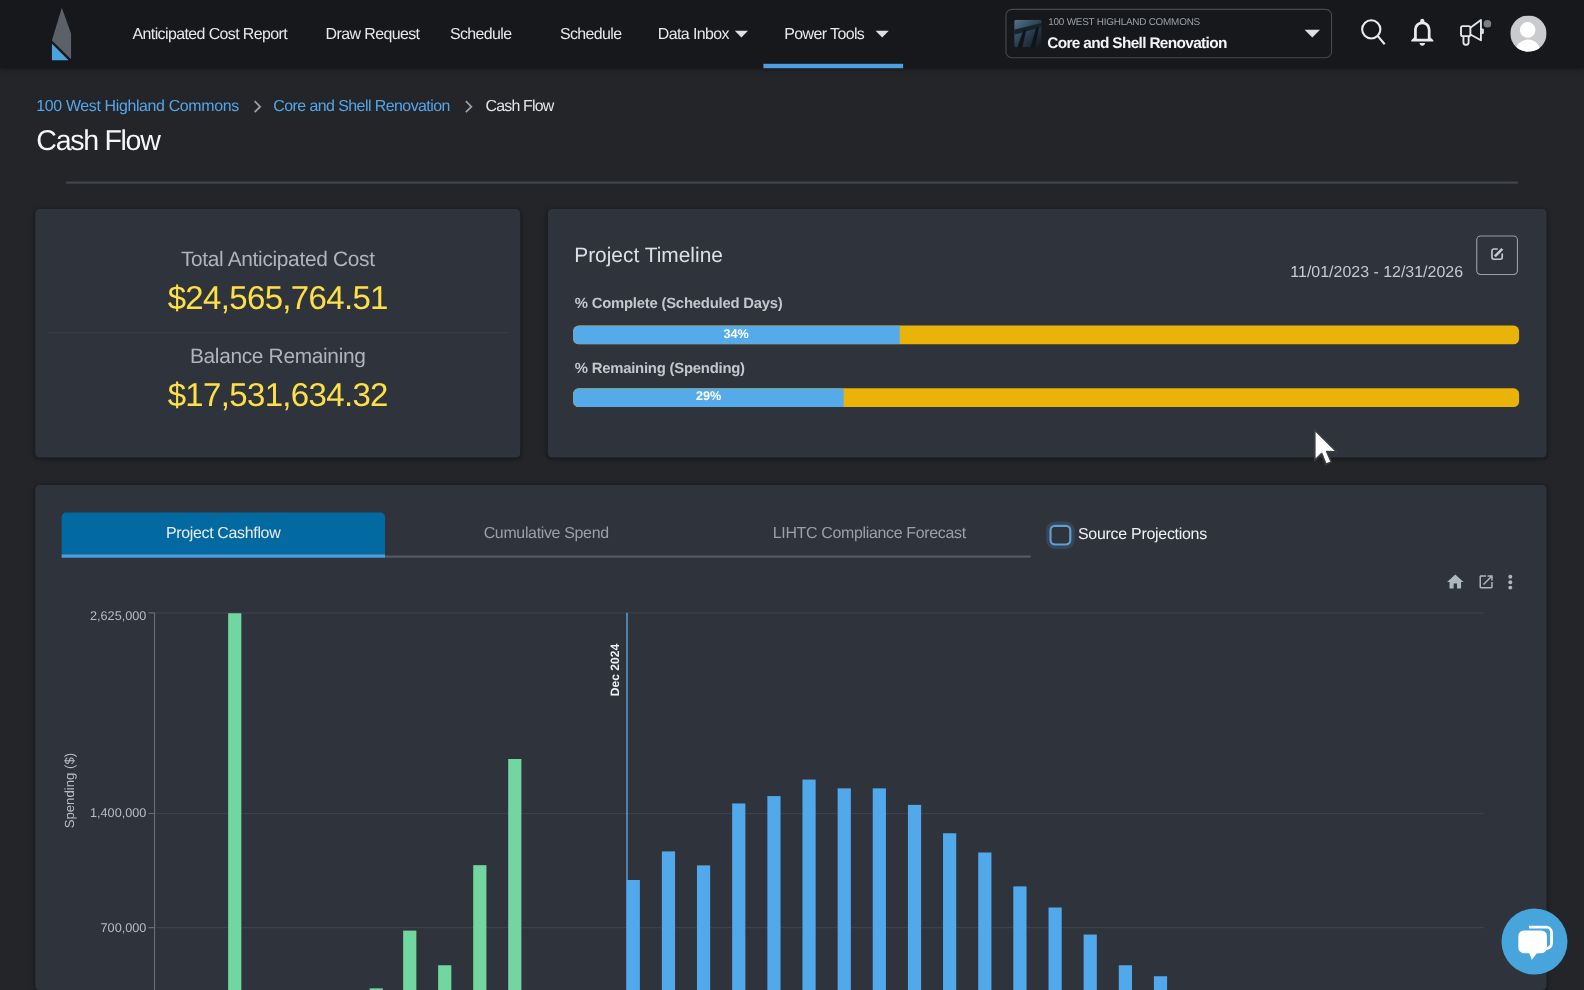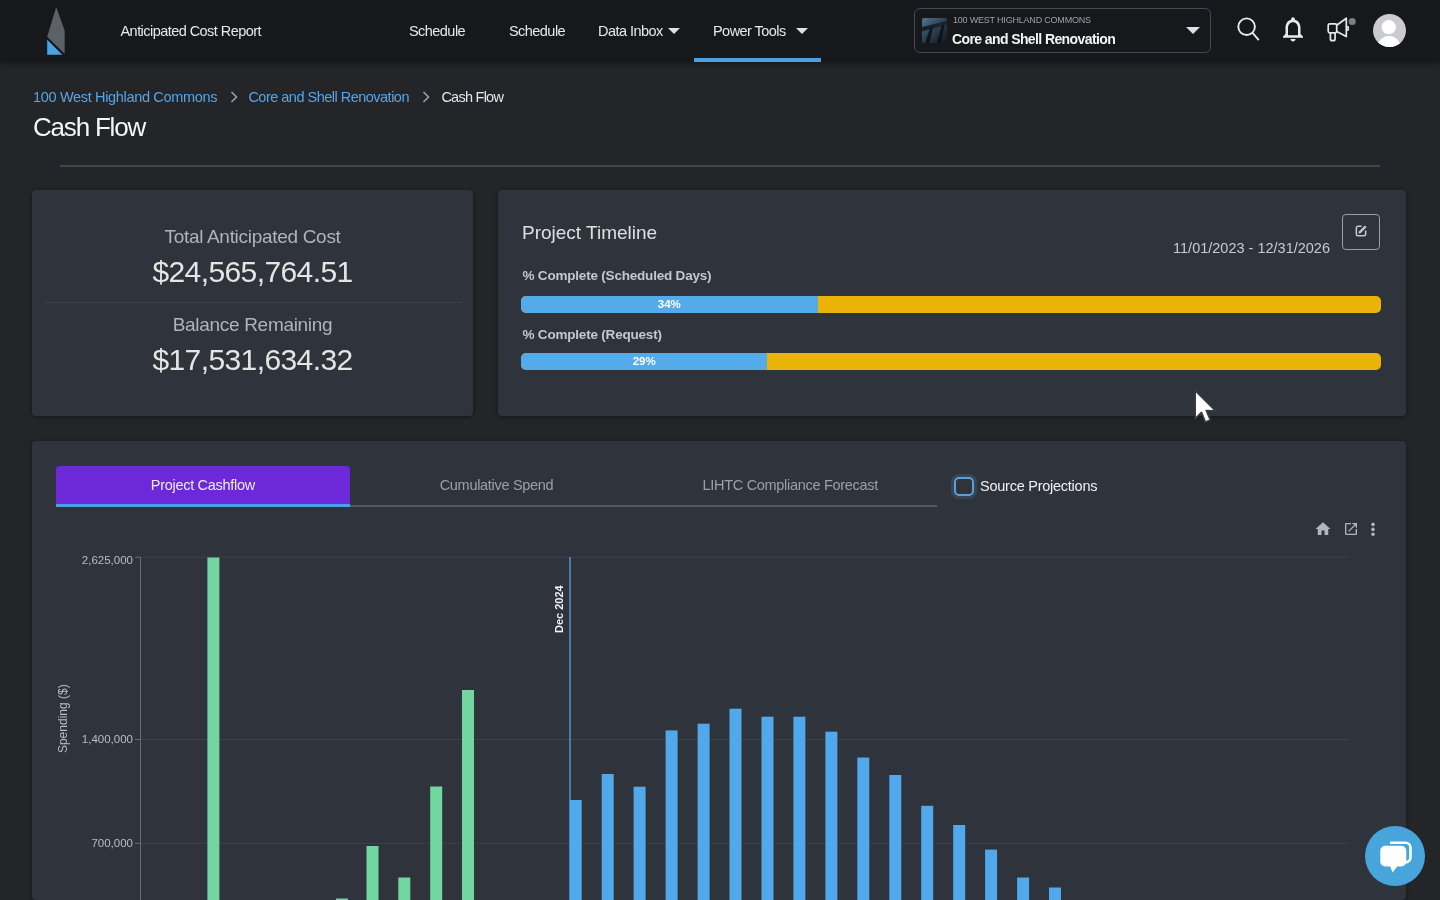"Draw Request" span.navlink { html: none -> <span>Draw Request</span> }
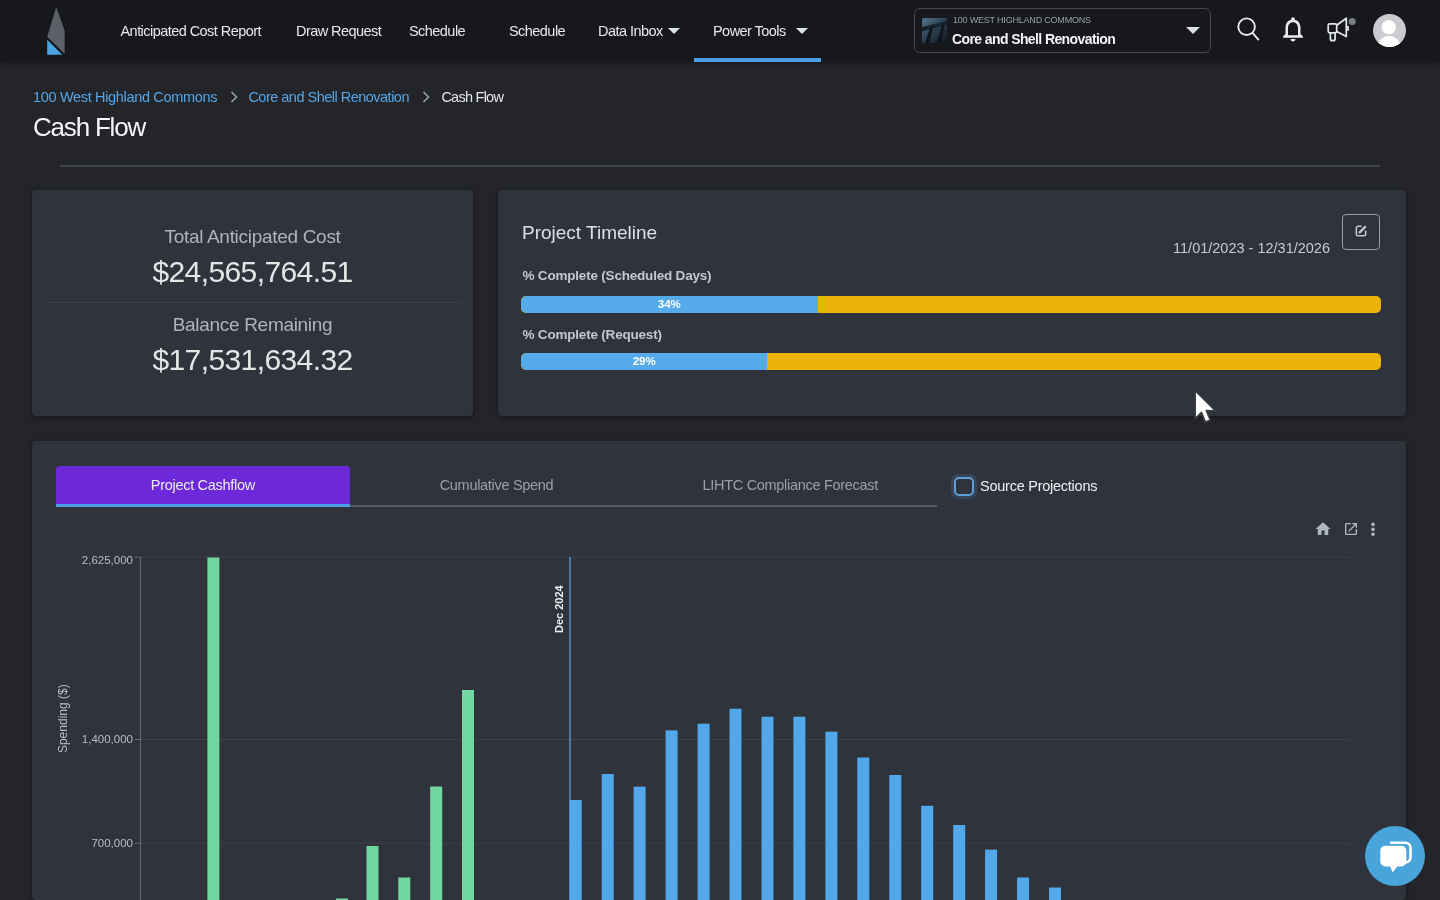"$24,565,764.51" .moneyval { color: #e5e5e5 -> #fde047 }
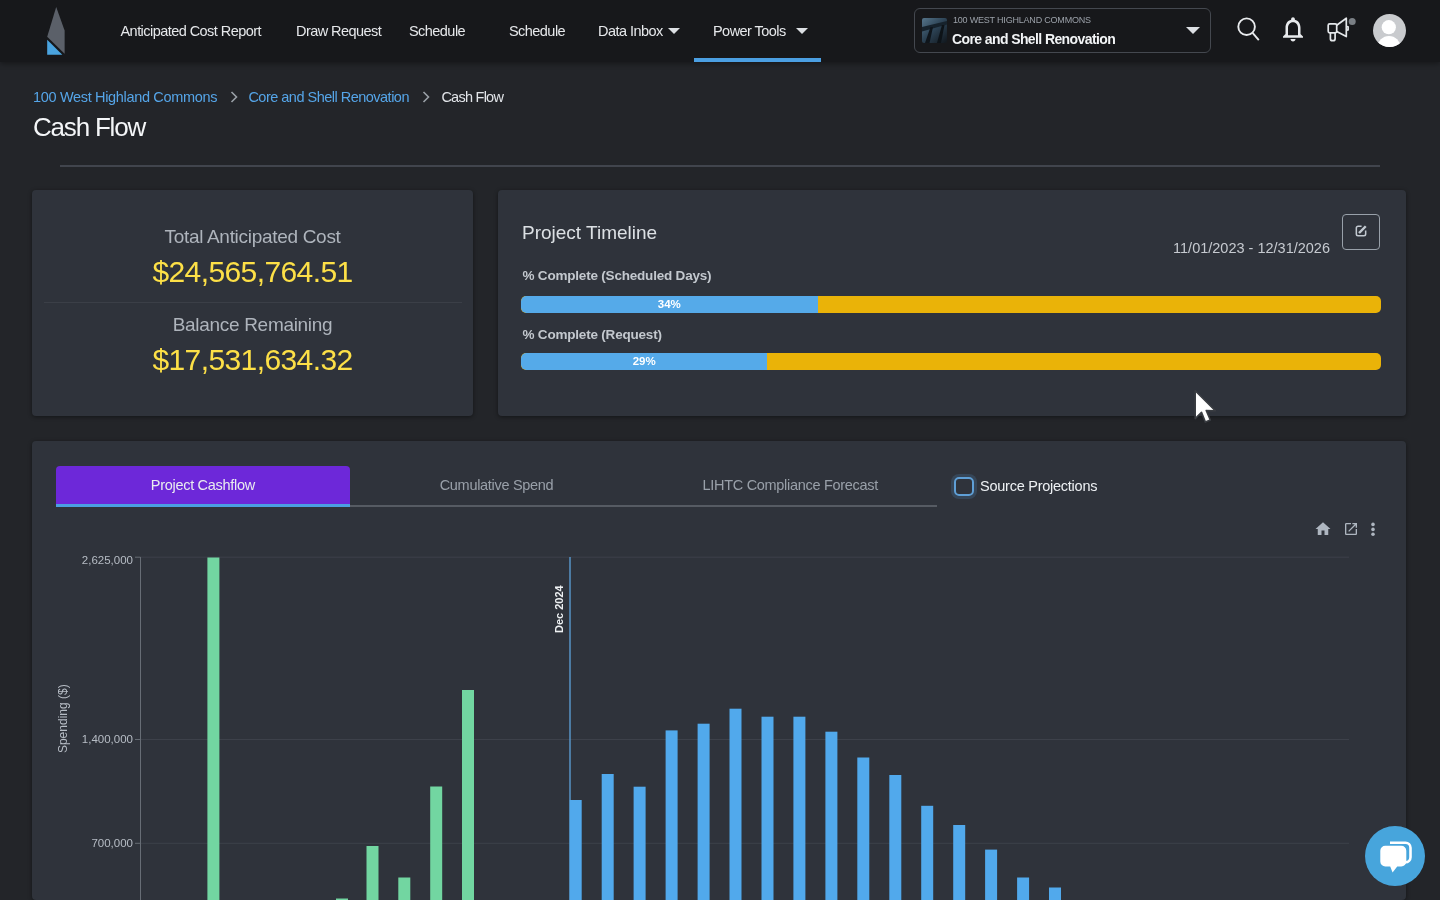"% Complete (Request)" div.pbarlabel { text: Complete (Request -> Remaining (Spending }
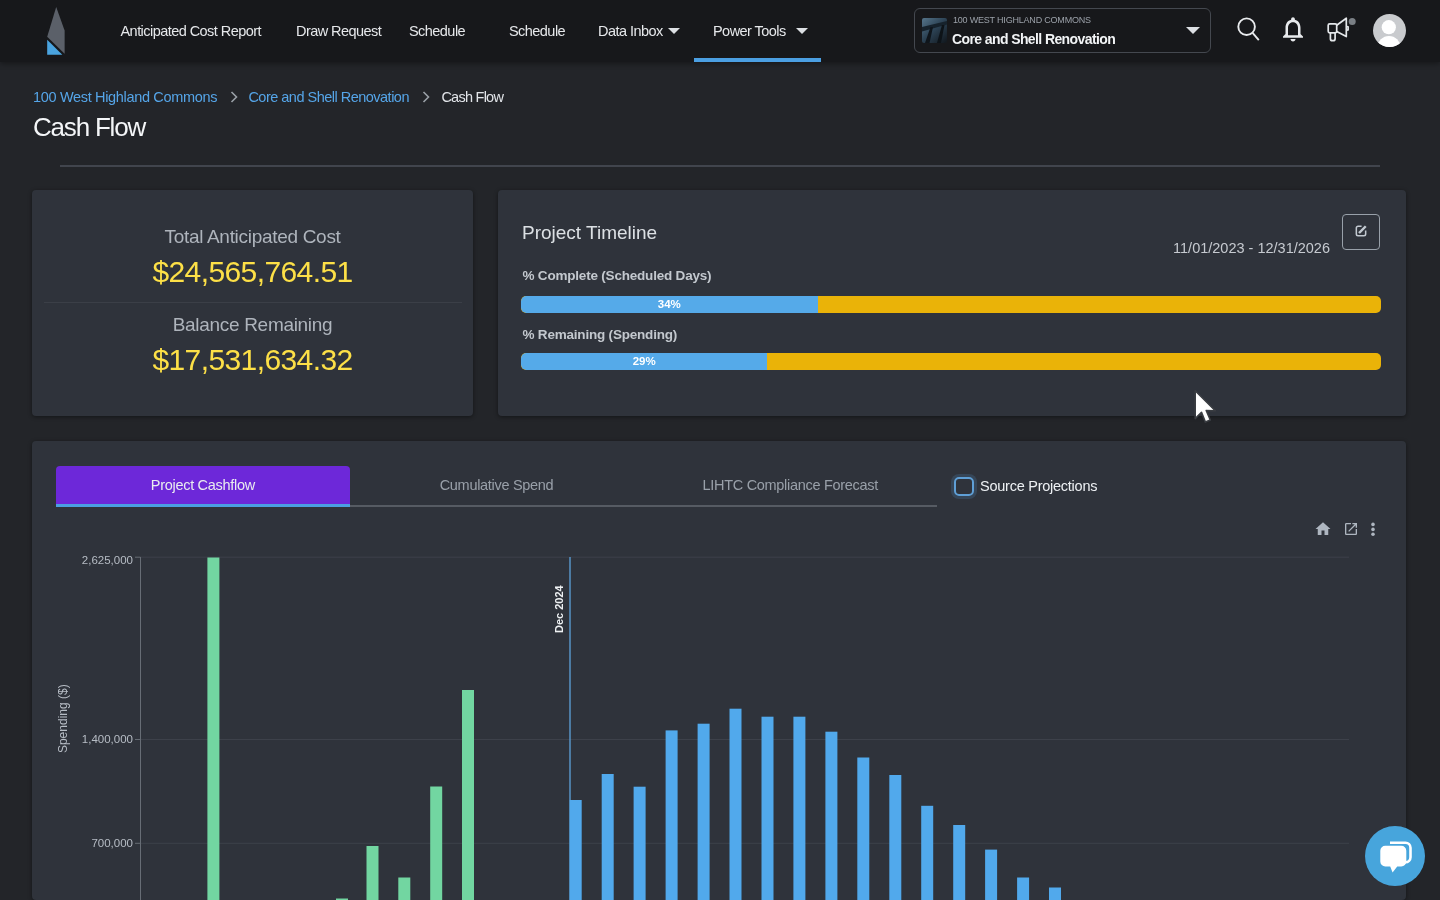"Project Cashflow" #tab-active { background: #6d28d9 -> #0369a1 }
